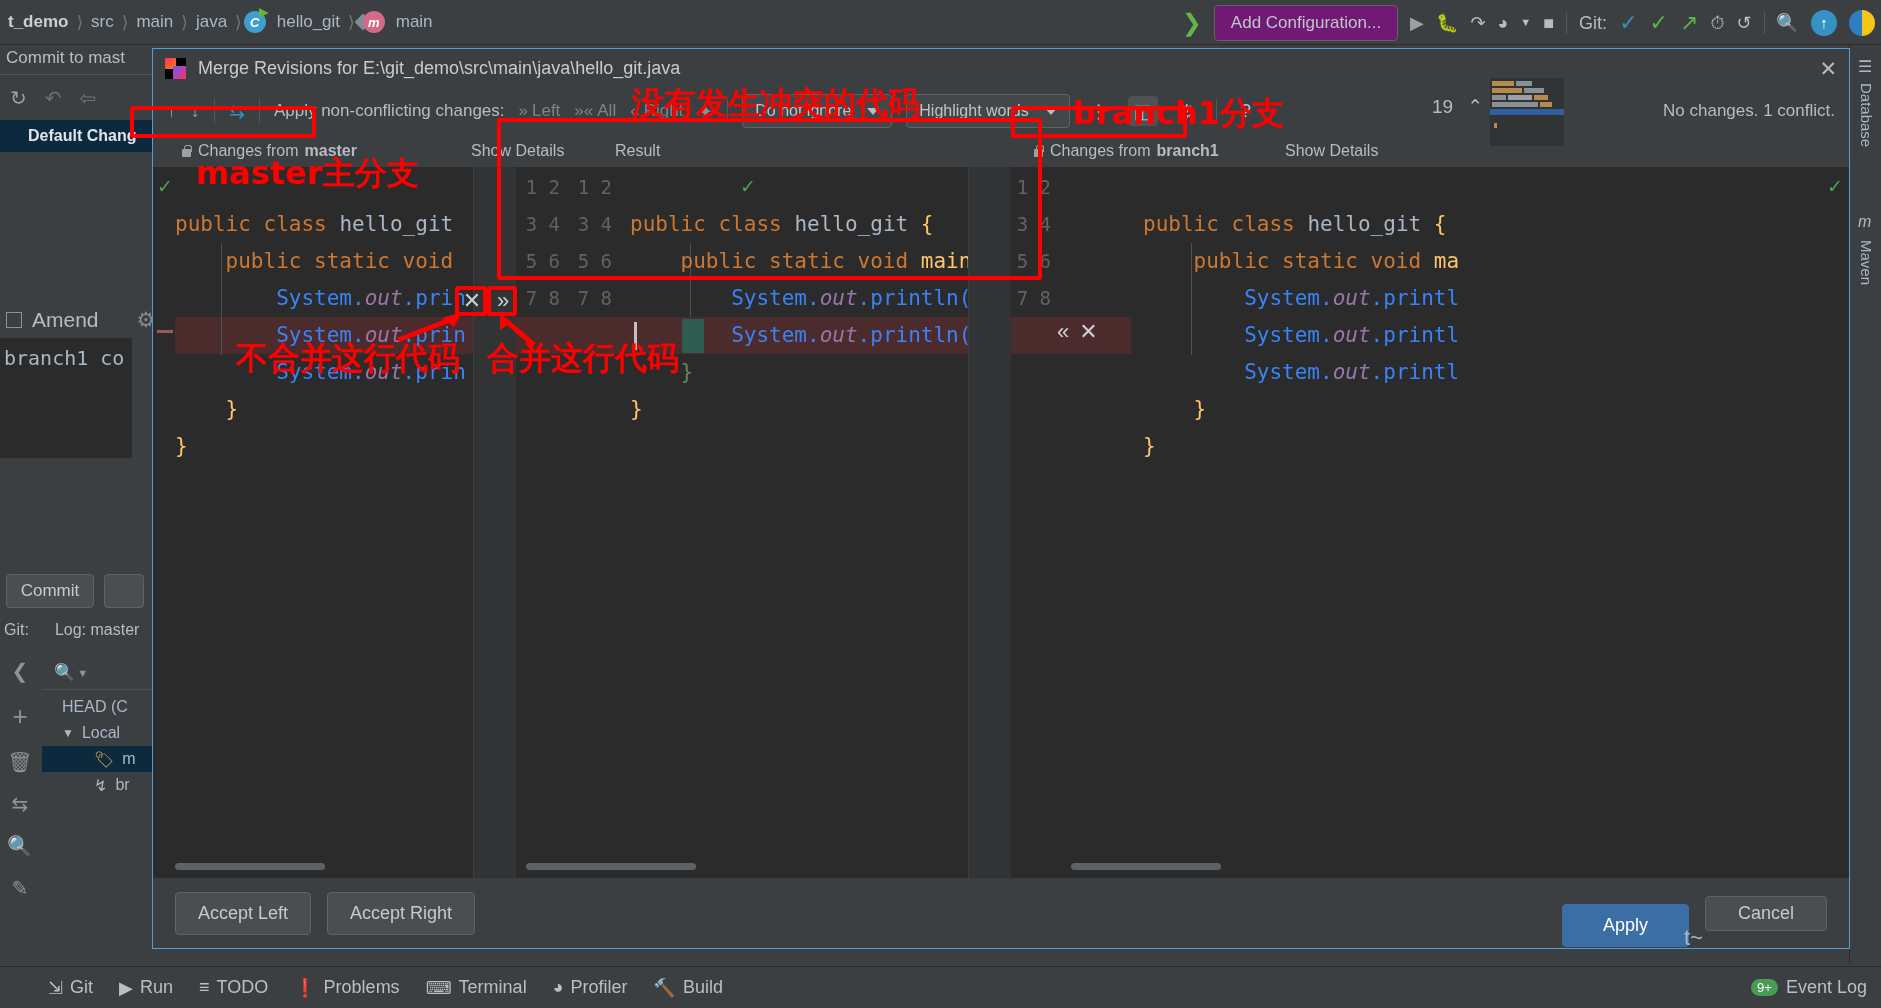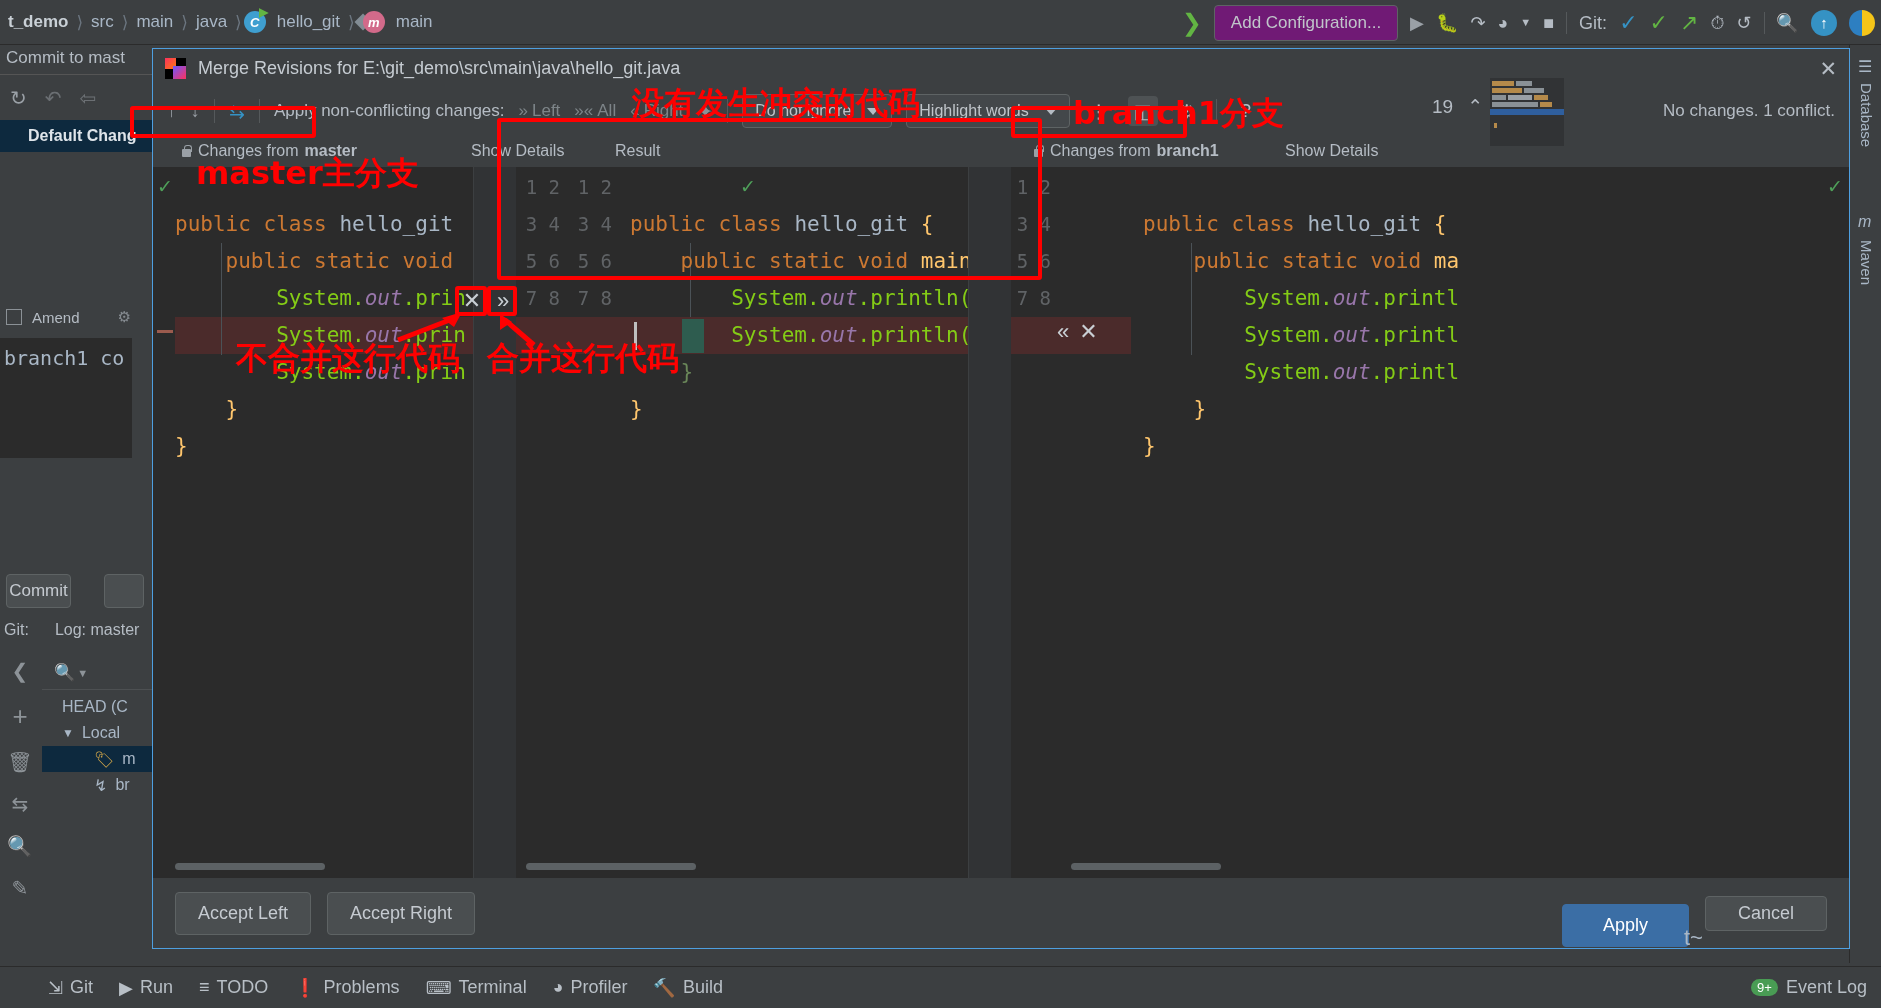"System." .punct { color: #84cc16 -> #3b82f6 }
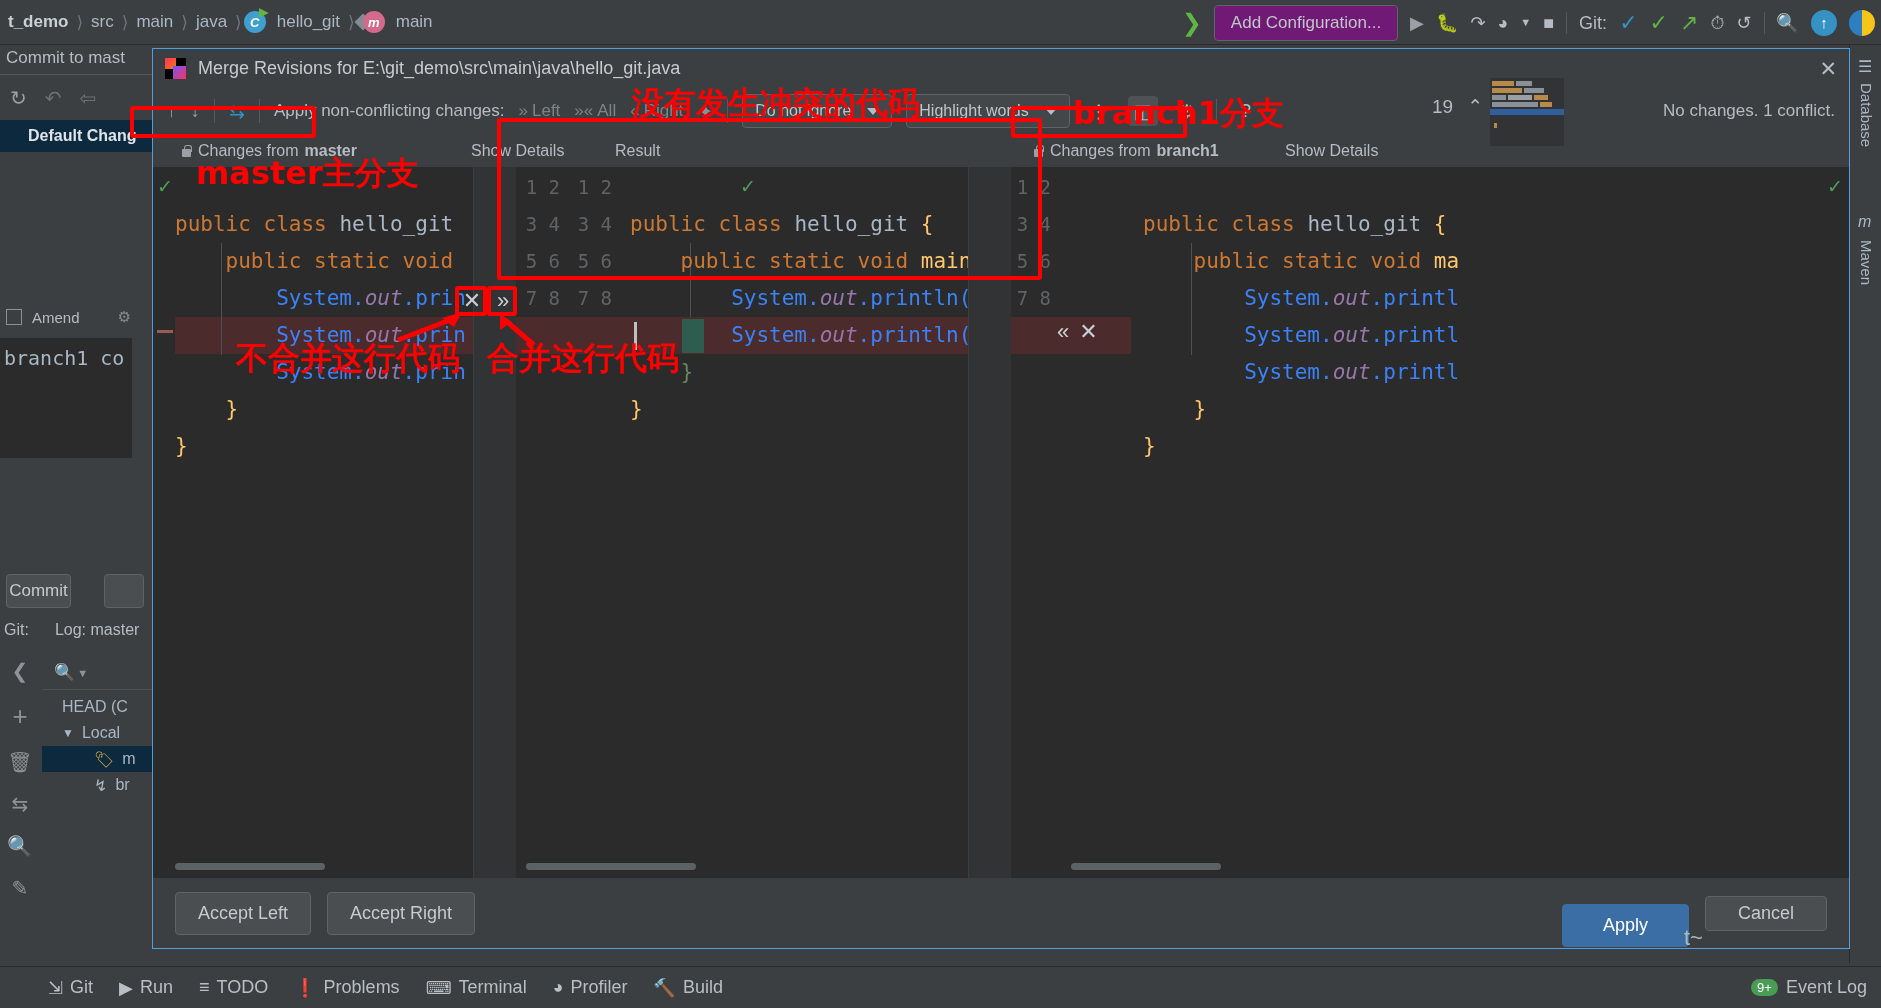"Amend" .bg-amend { font-size: 15px -> 21px }
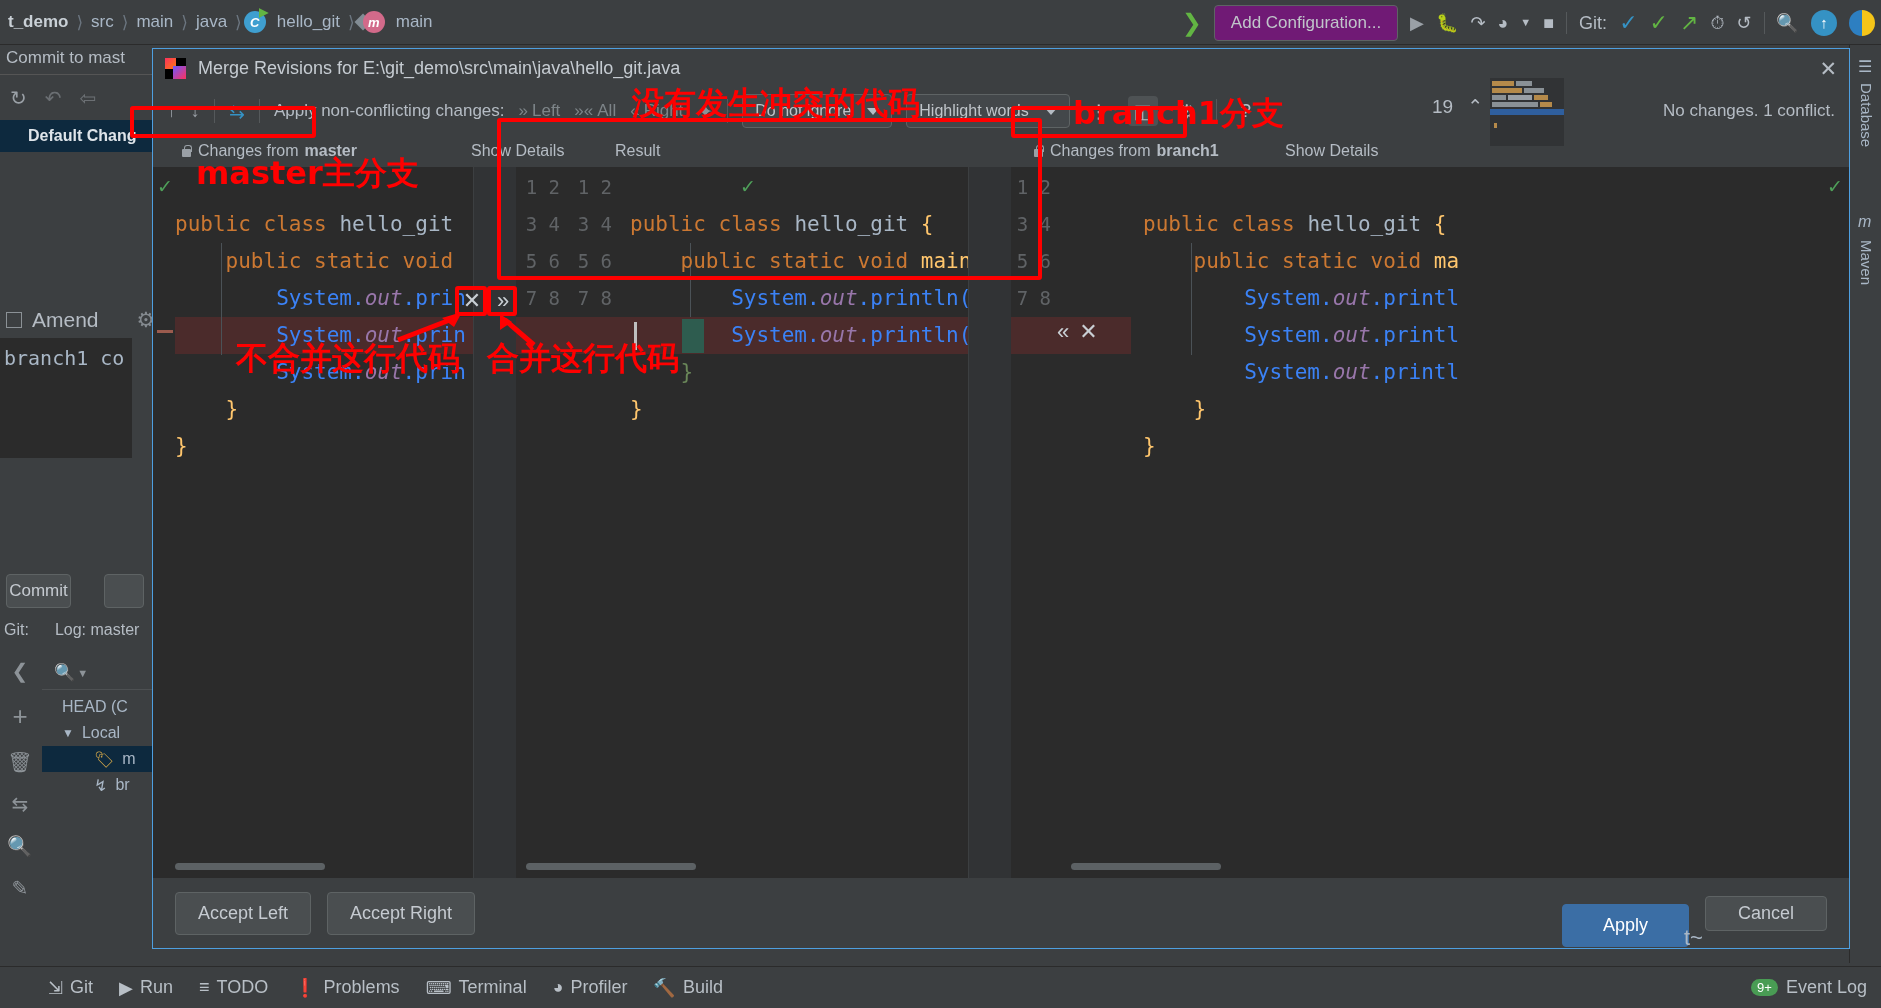"Commit" .bg-commitbtn { width: 65px -> 88px }
